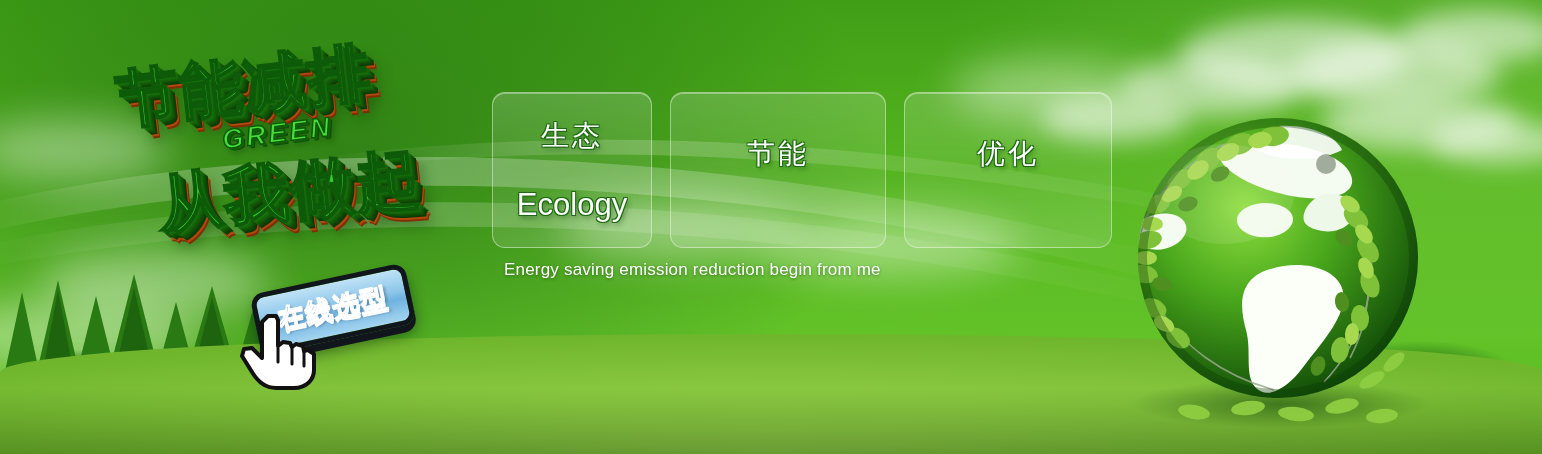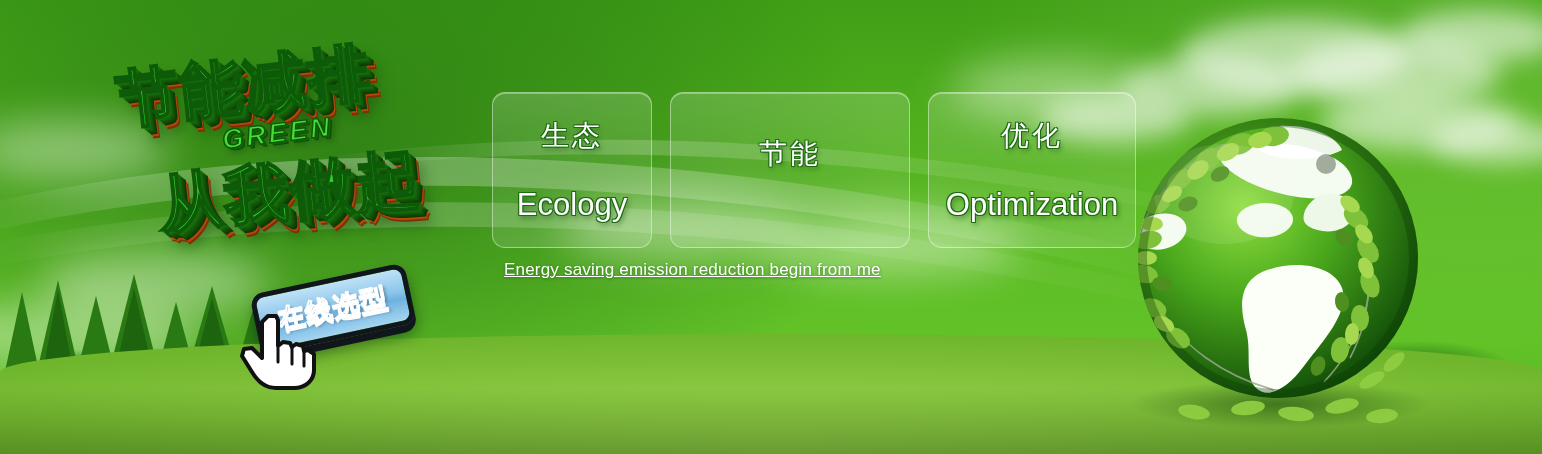"节能" .card.w2 { width: 240px -> 216px }
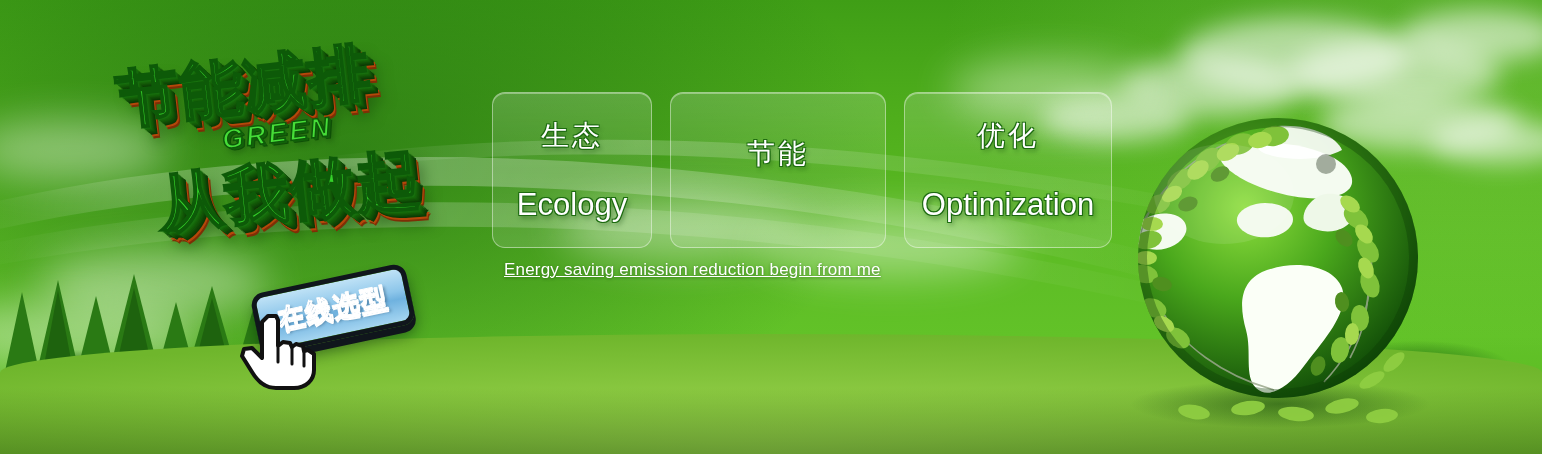"Optimization" div.card-en { html: <div>Optimization</div> -> none }
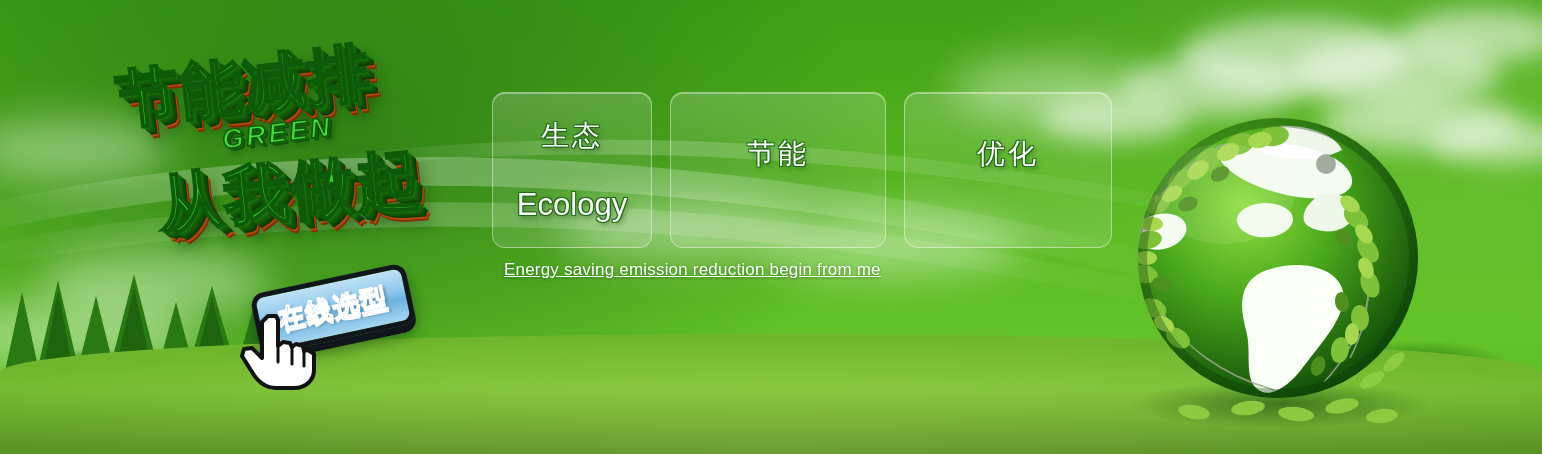"Energy saving emission reduction begin" .tagline { text-decoration: underline -> none }
